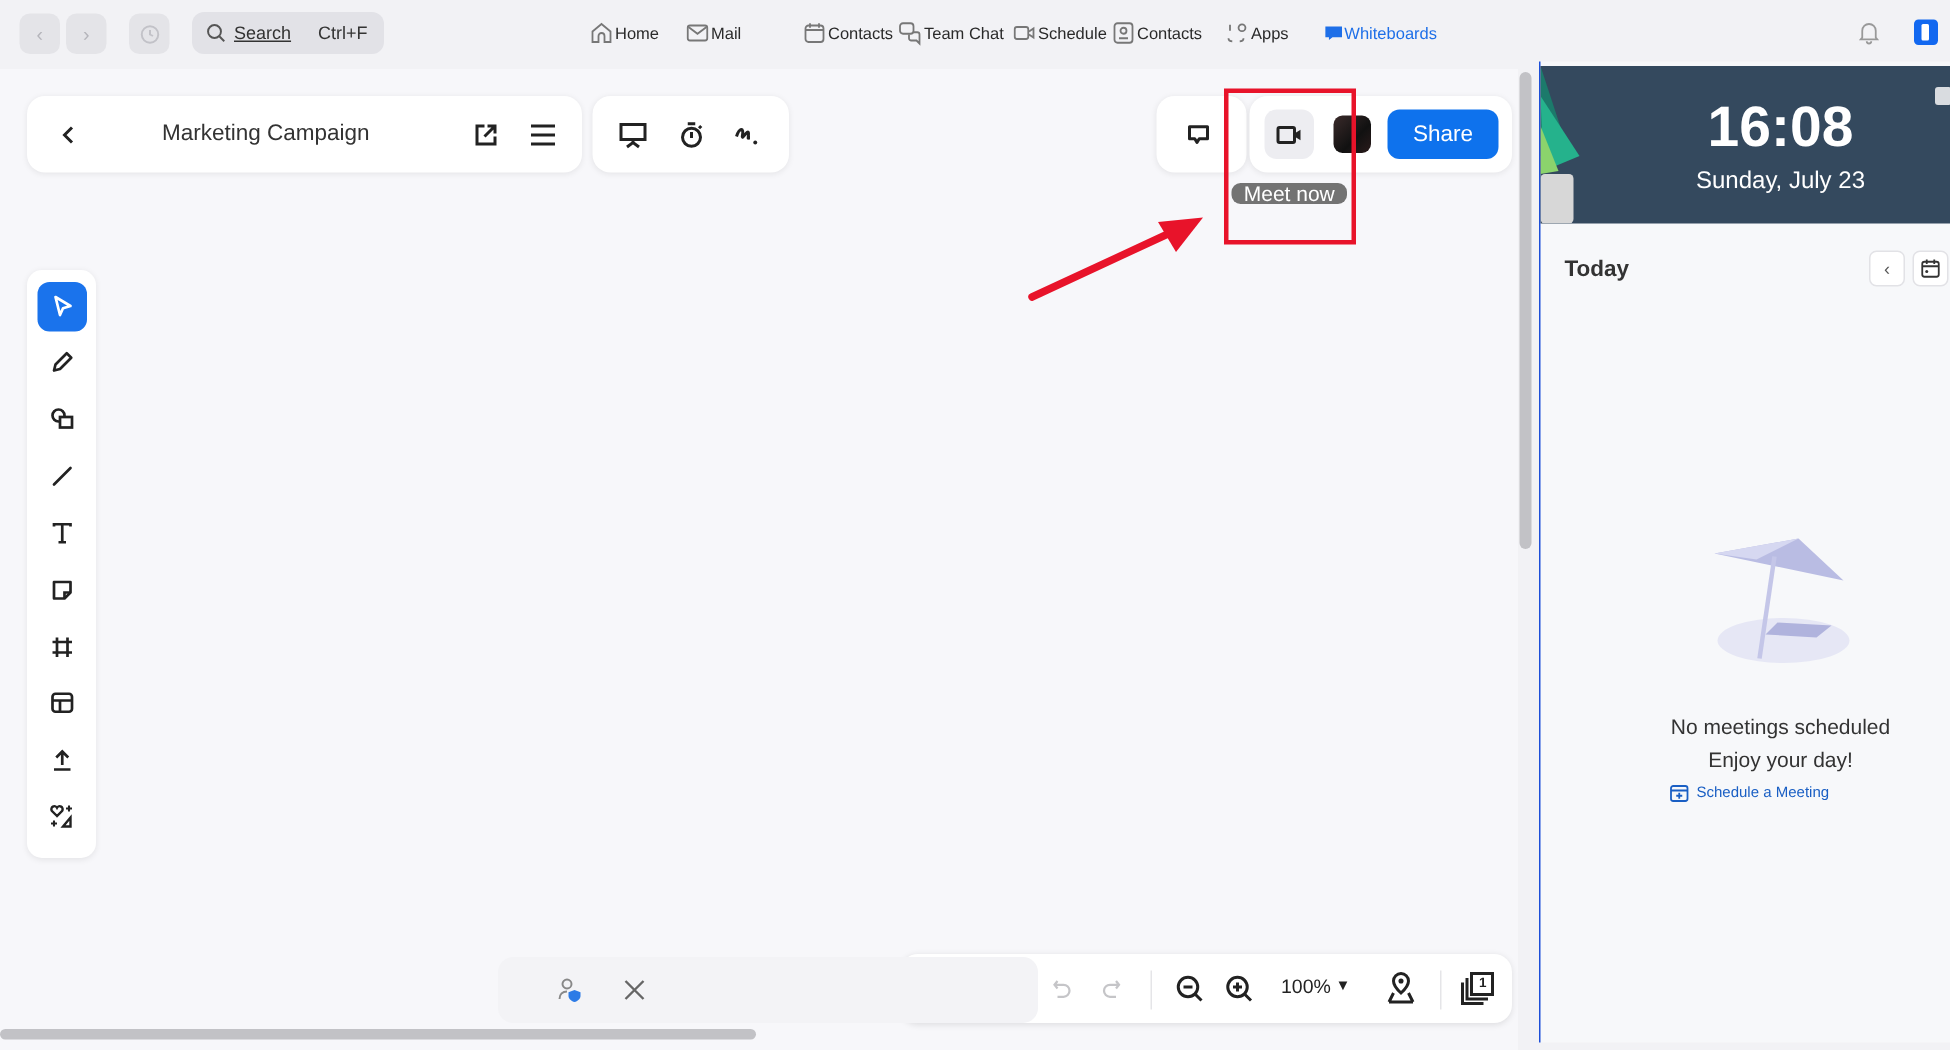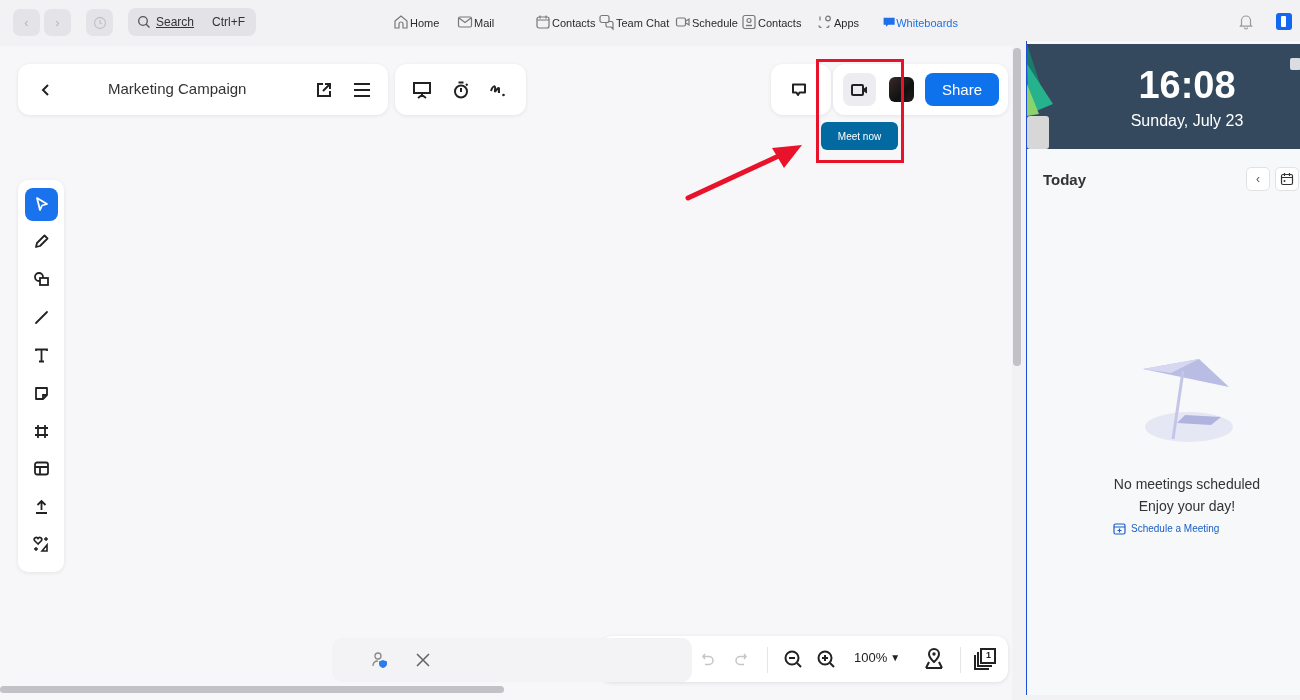"Meet now" .tooltip { background: #0369a1 -> #737373; font-size: 10px -> 14px; height: 28px -> 14px }
